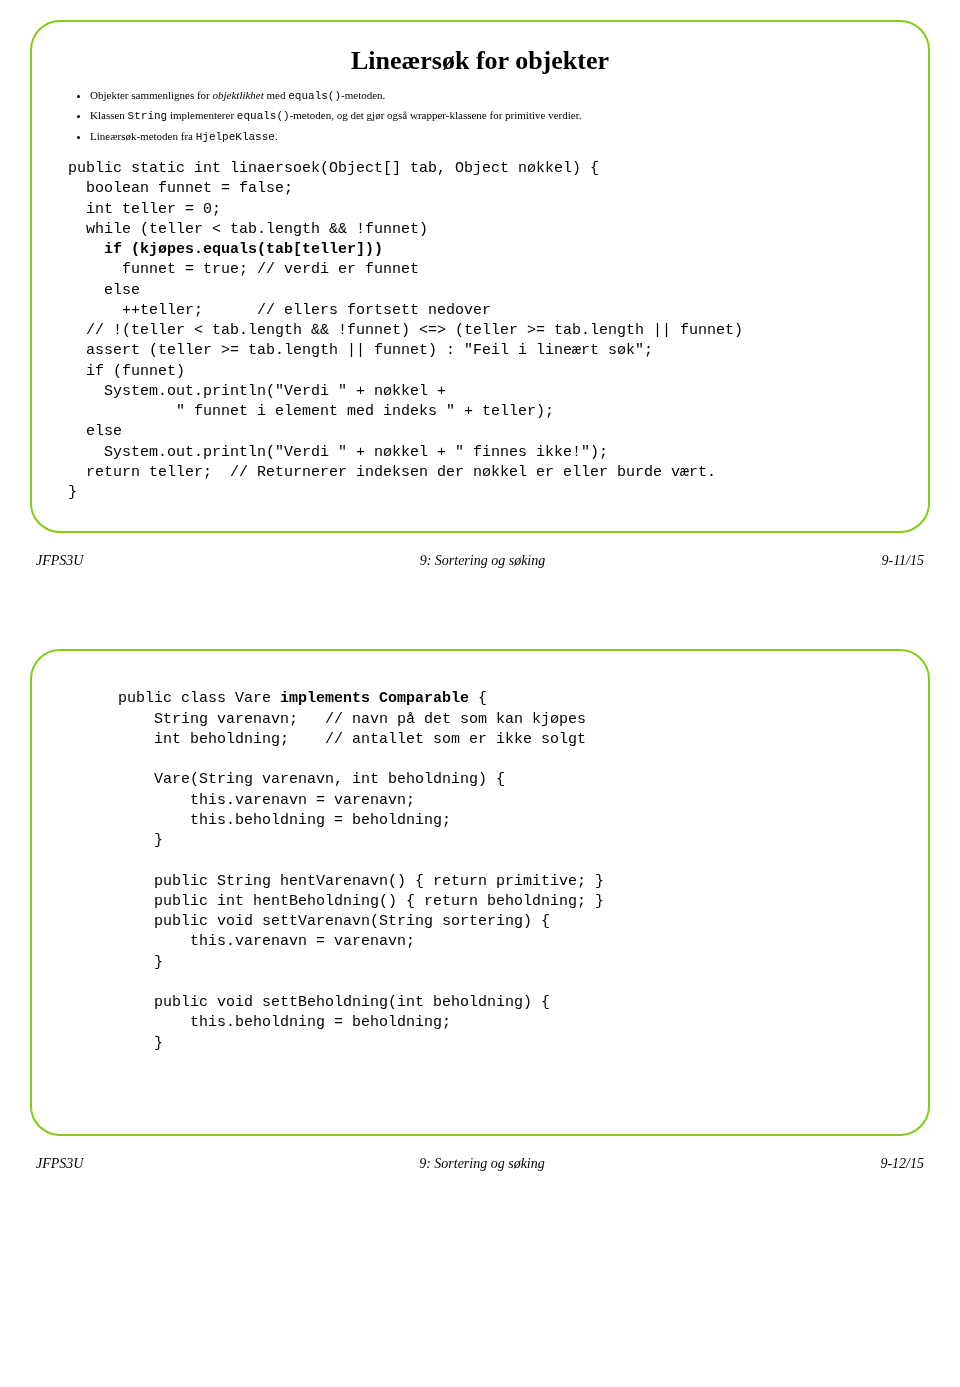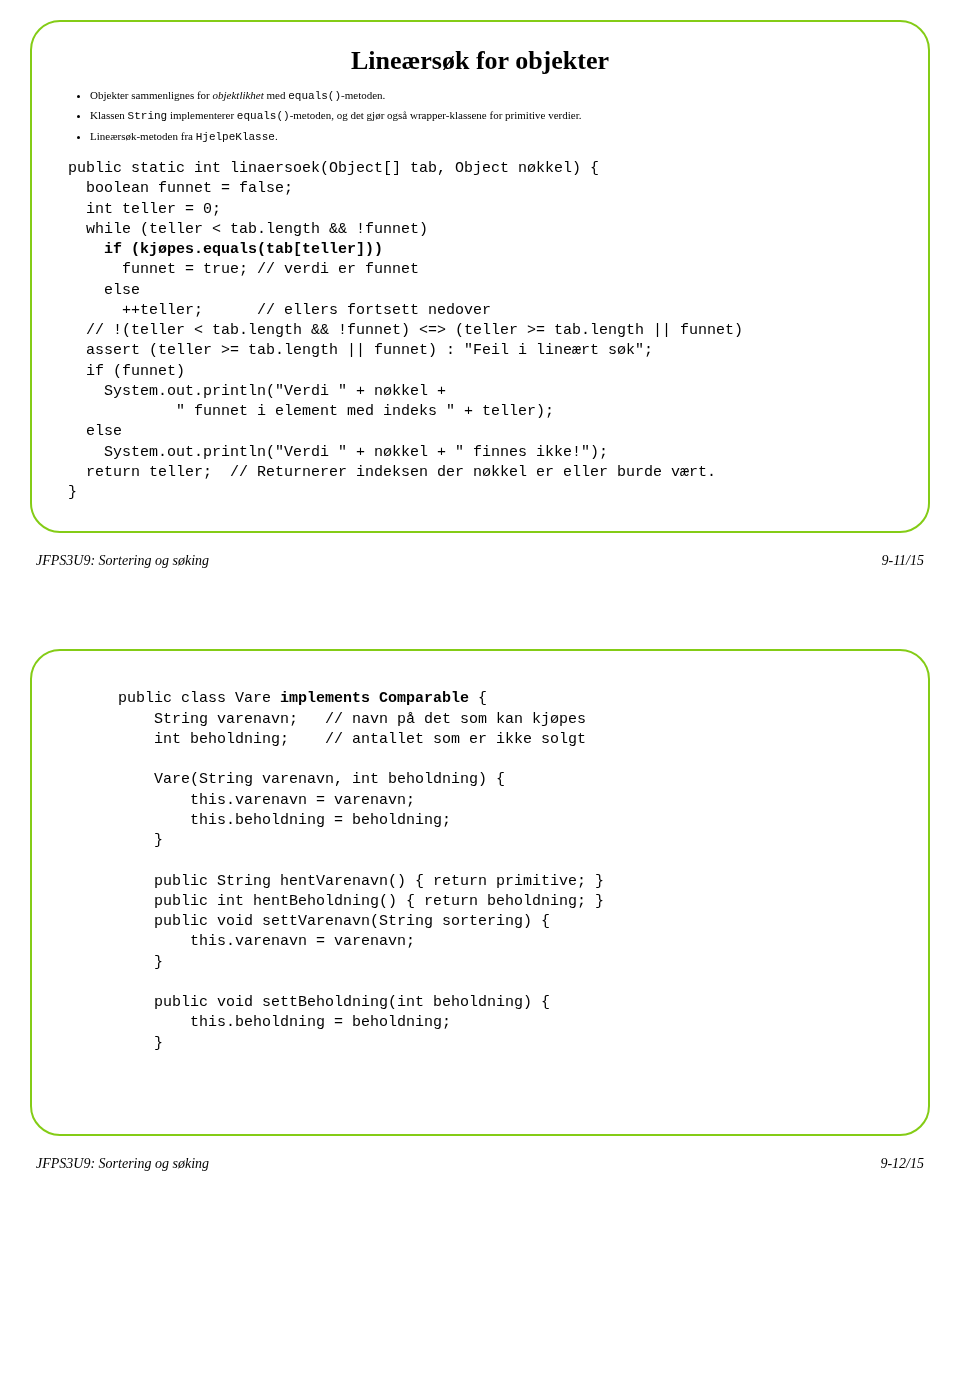"9: Sortering og søking" .footer-center { text-align: left -> center }
